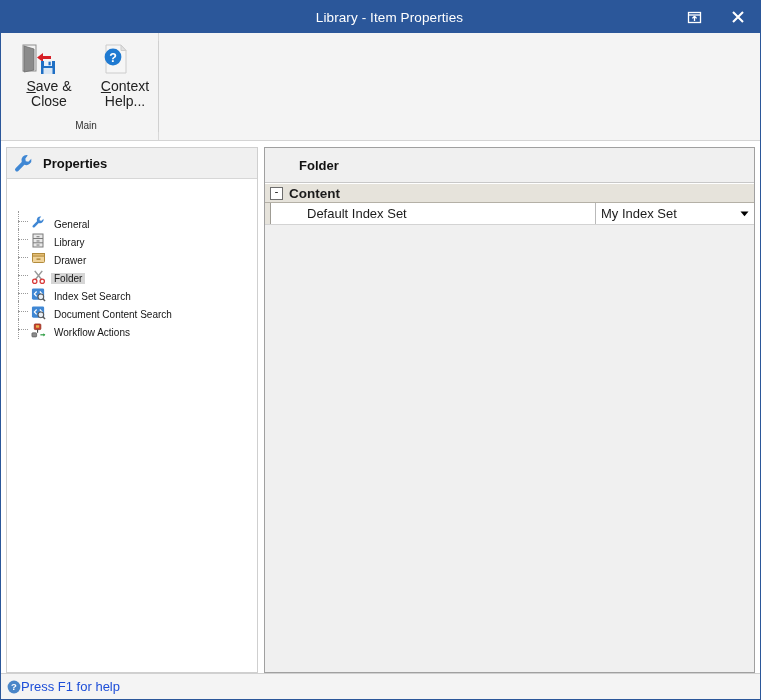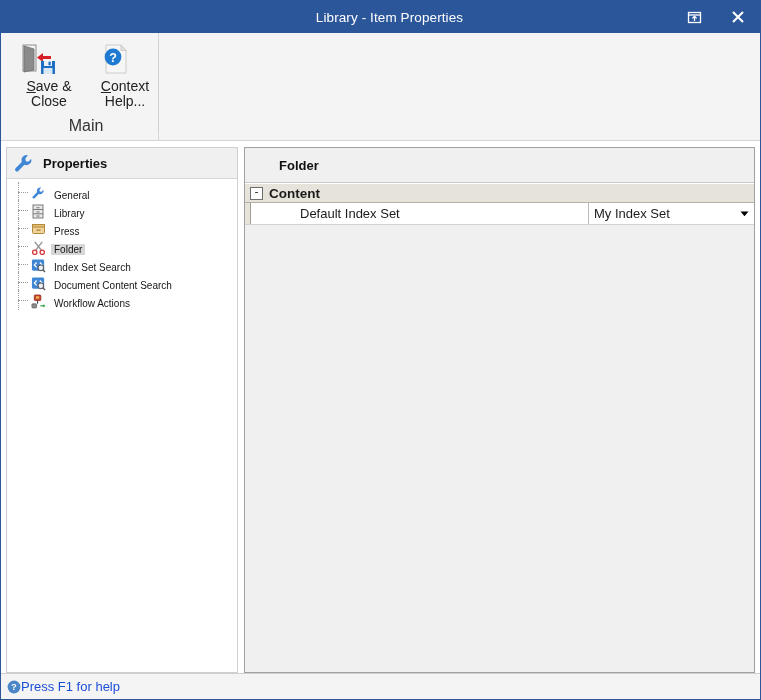"Main" .ribbon-group-label { font-size: 16px -> 10px }
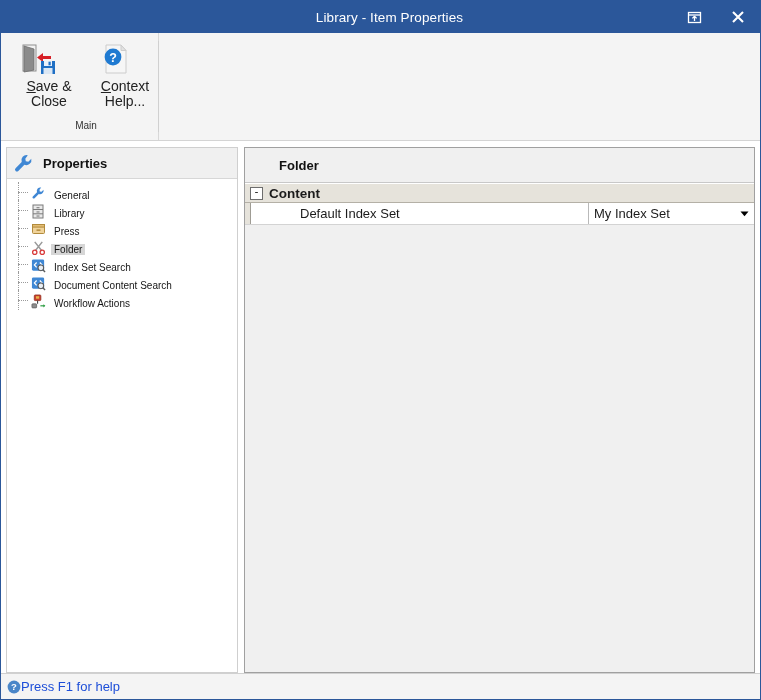"Properties" .left-panel { gap: none -> 29px; width: 232px -> 252px }
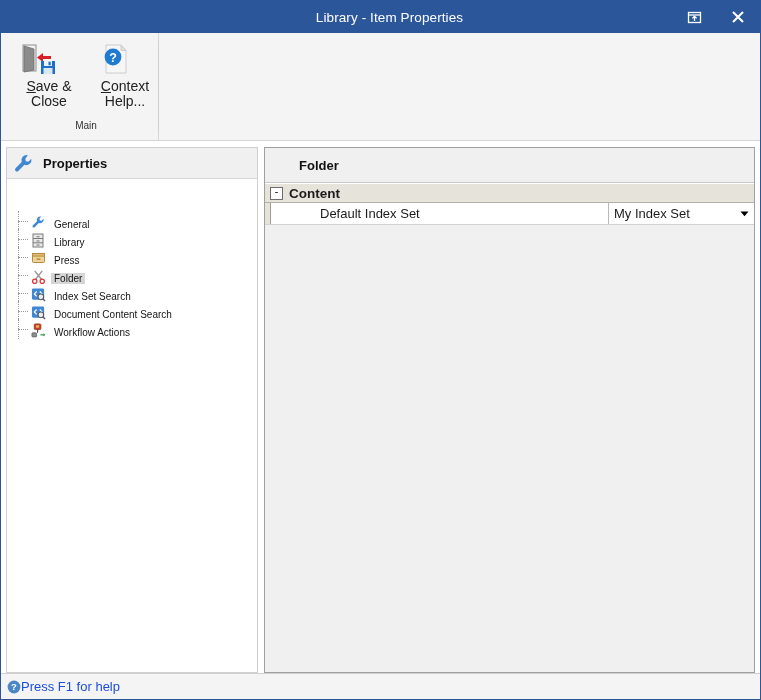"Default Index Set" .pg-row .pname { margin-left: 13px -> none }
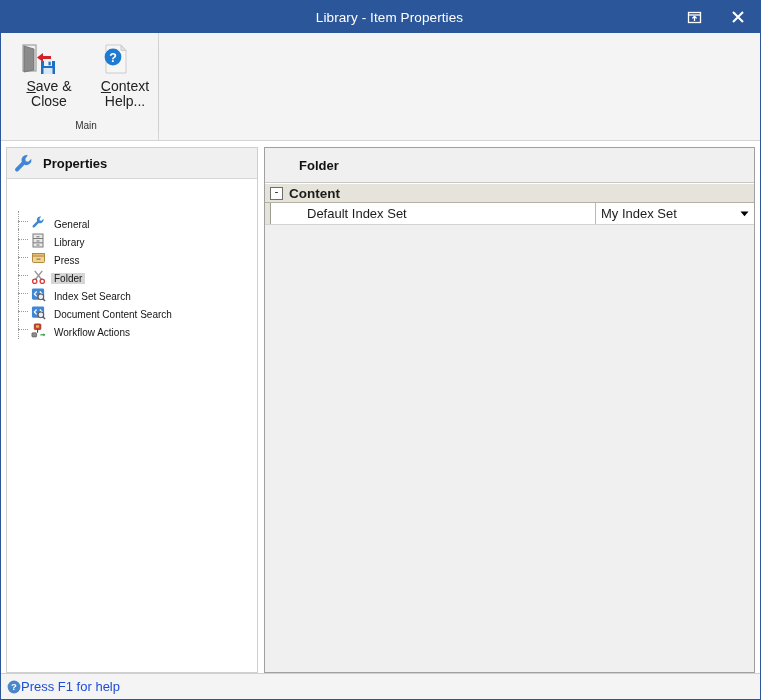"Press" span.tlabel { text: Press -> Drawer }
